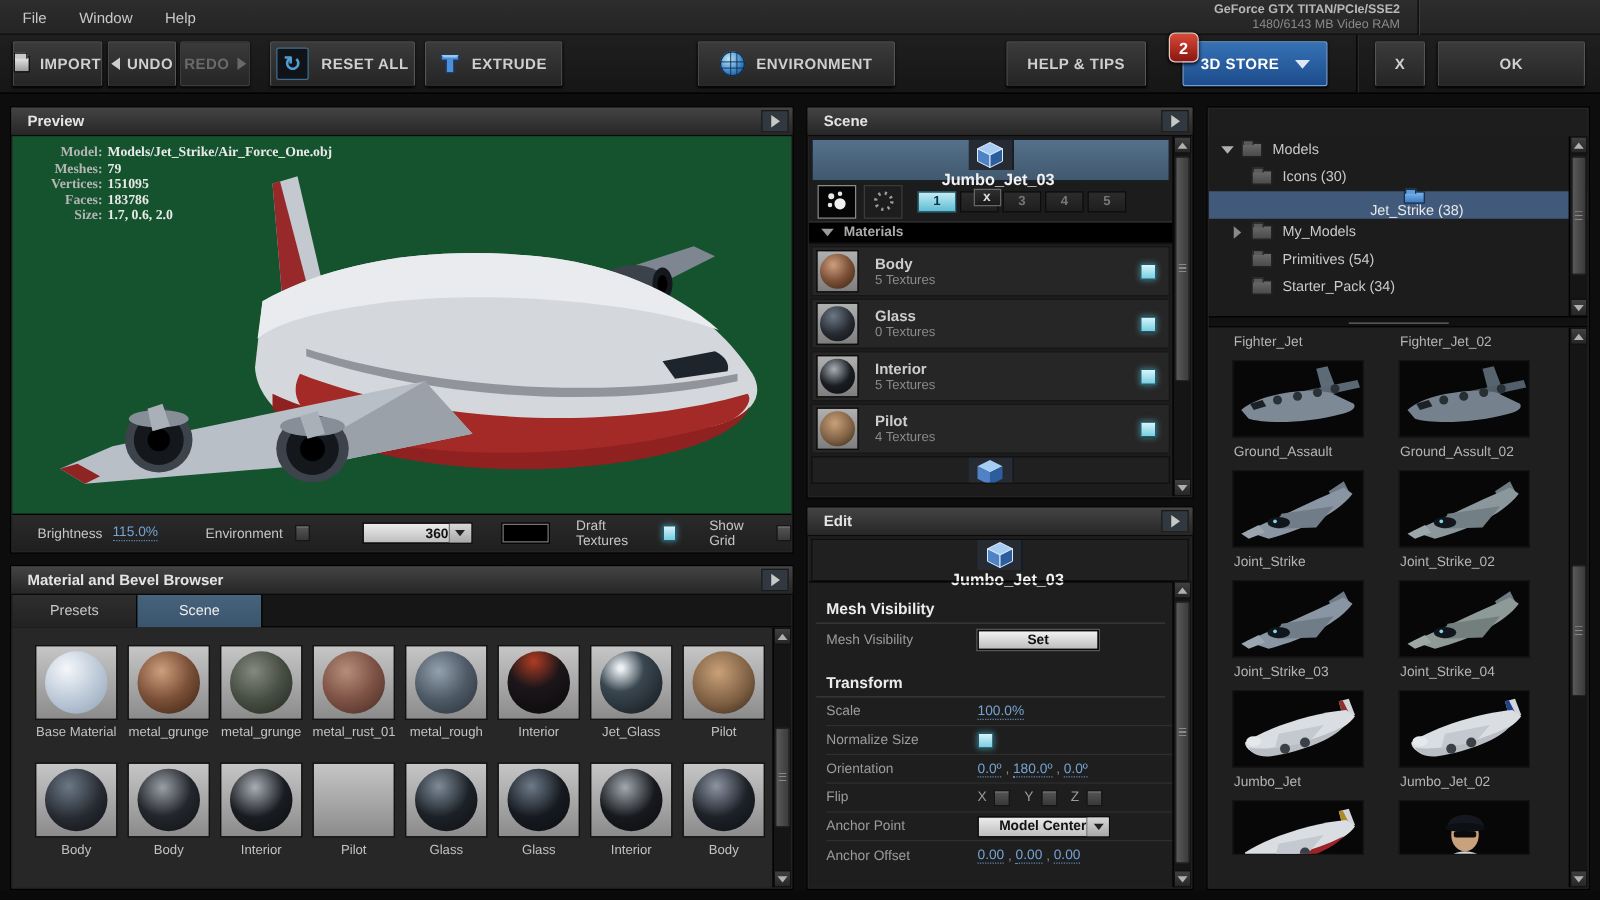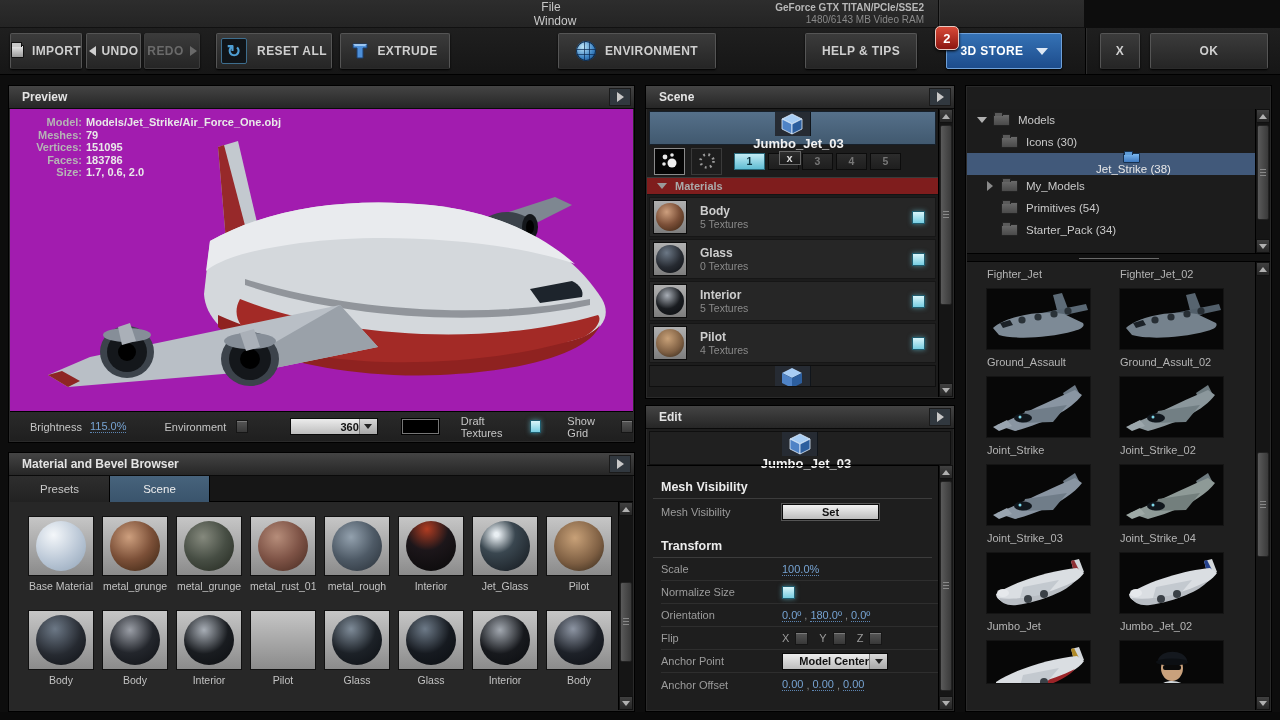"File" .menubar { flex-direction: column -> none; width: 1084px -> 1280px }
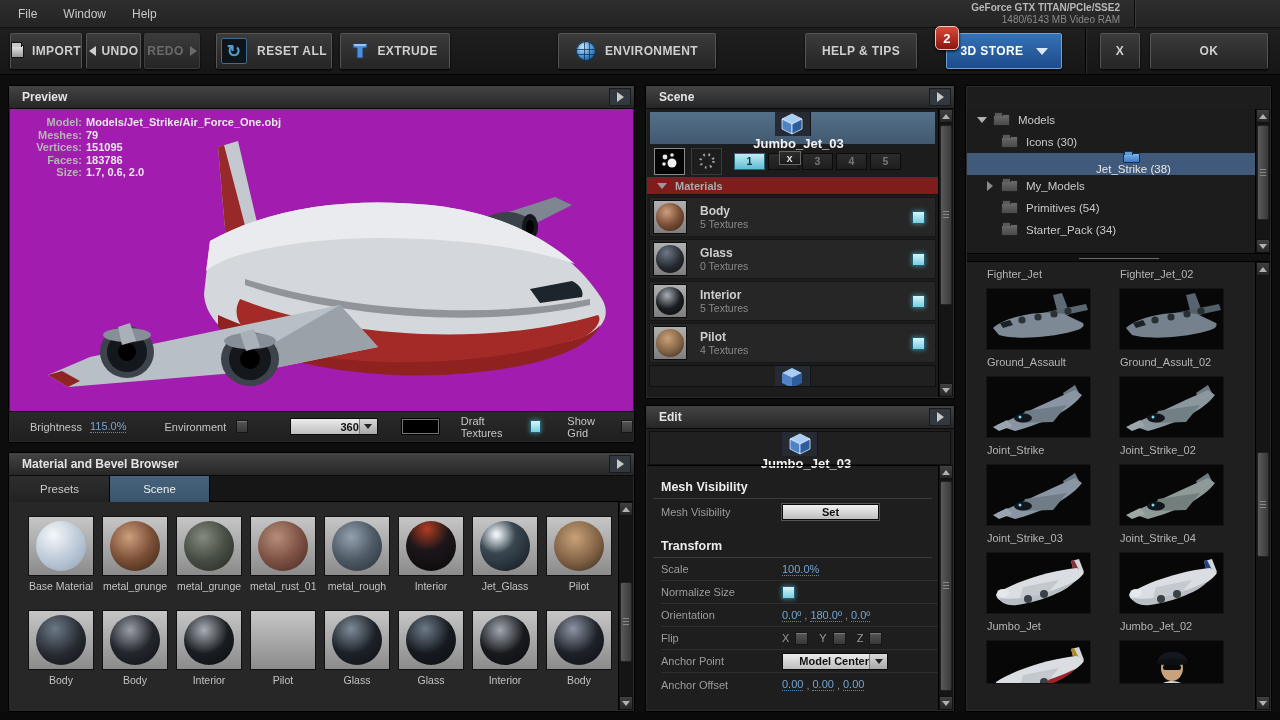"Model:" .pv-content { background: #a21caf -> #14532d; font-family: none -> Liberation Serif, serif }
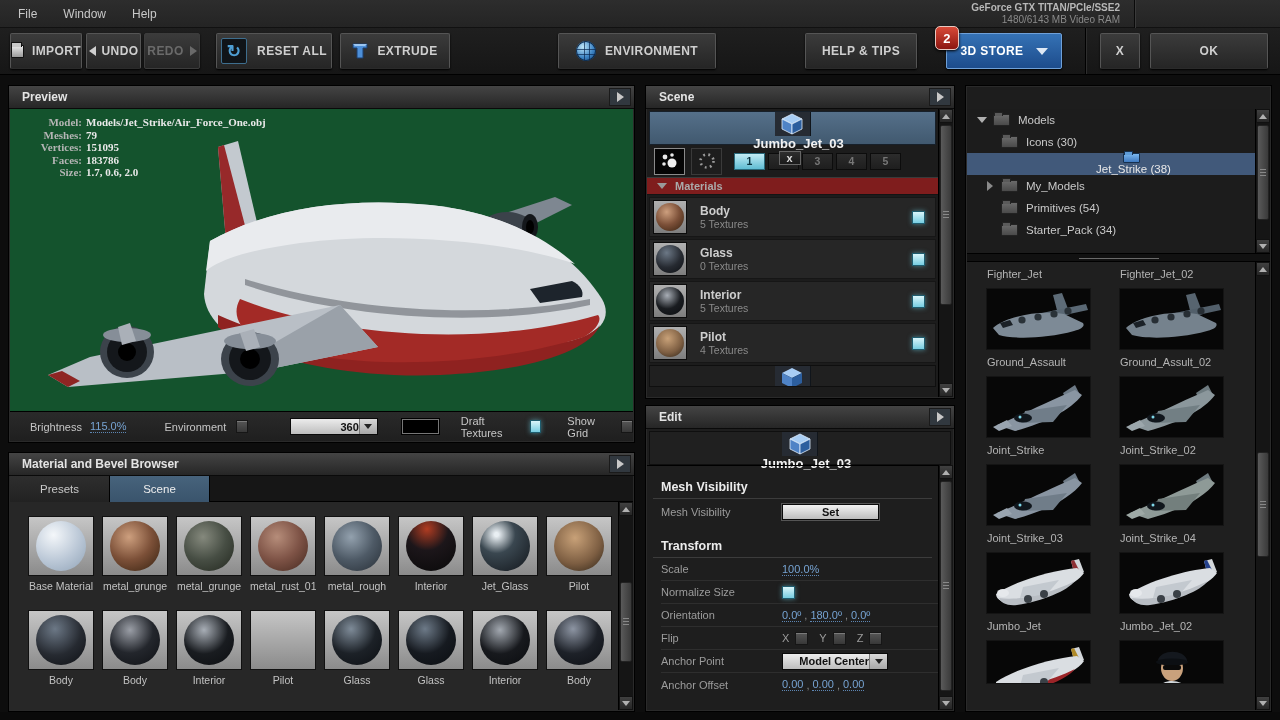"Materials" .sec-hdr { background: #7f1d1d -> #000000 }
